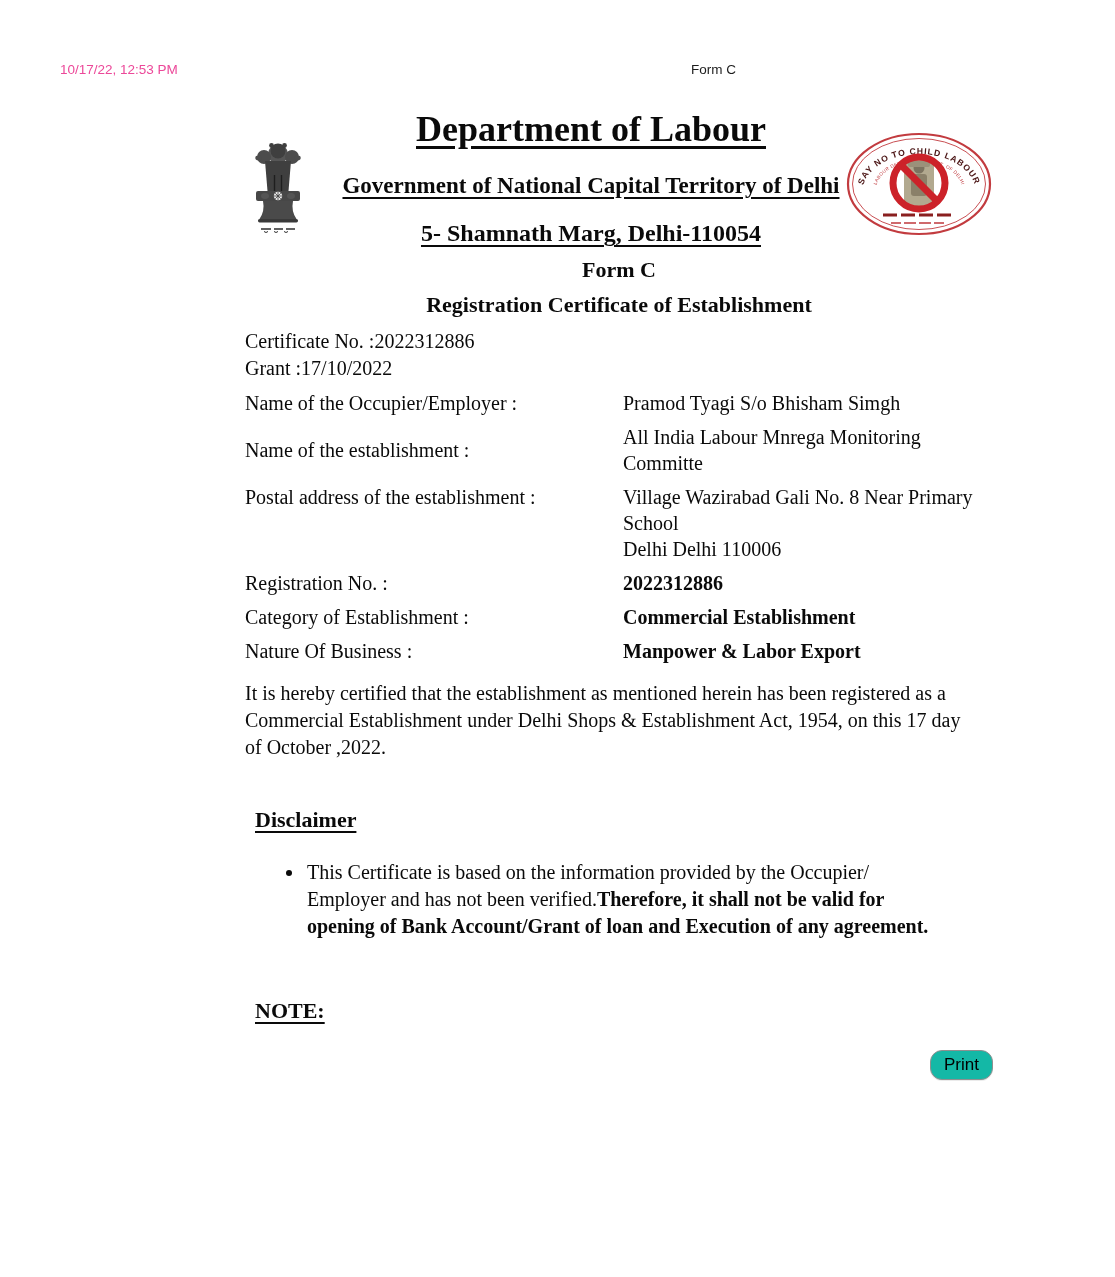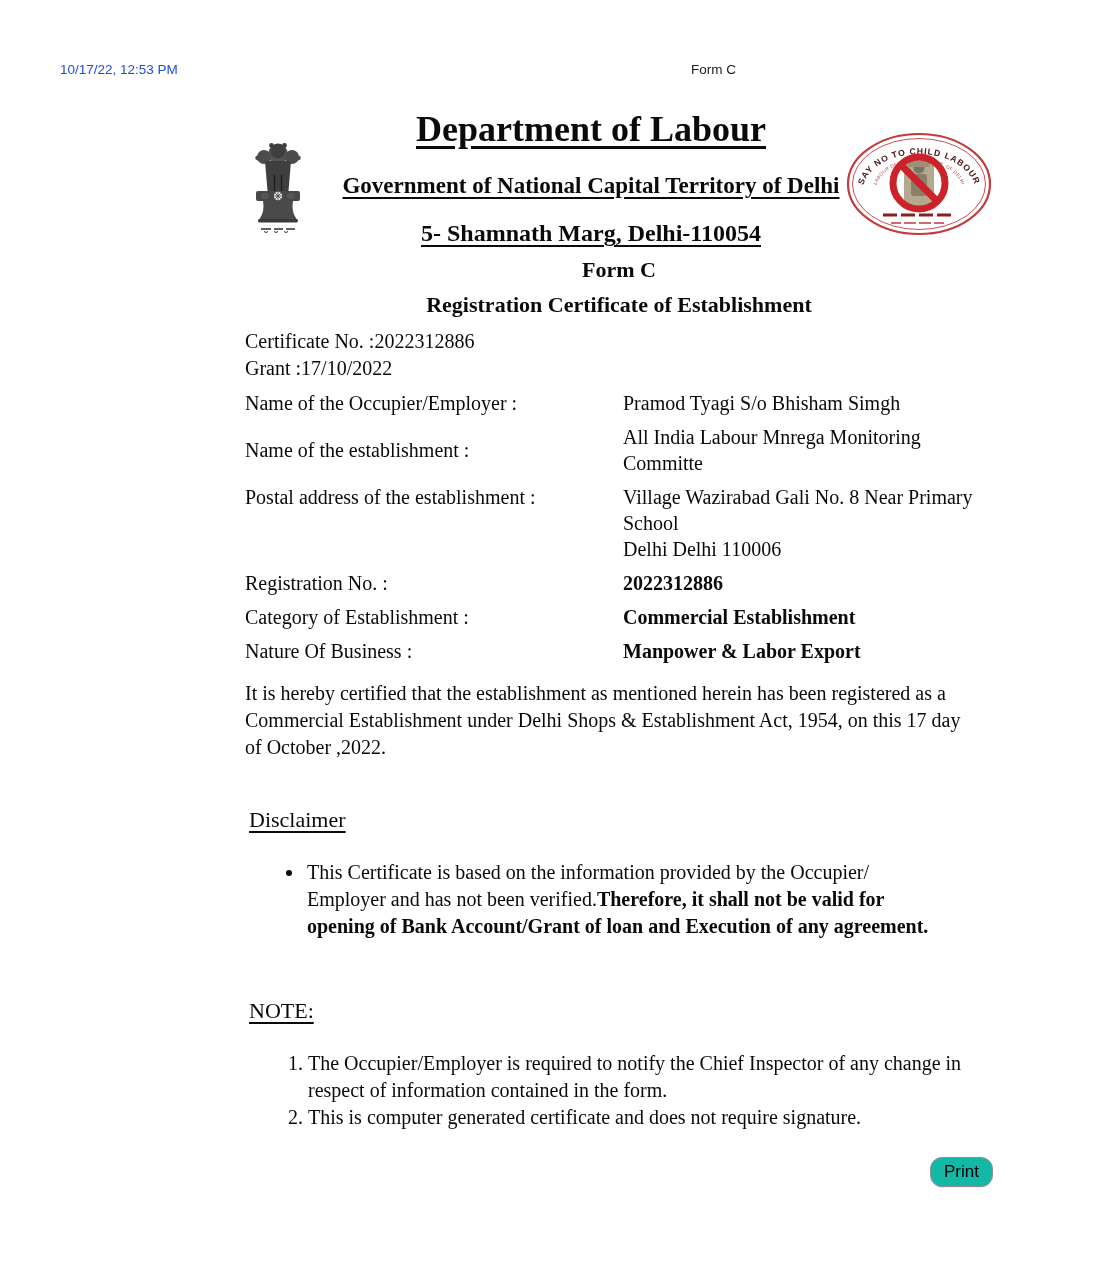"10/17/22, 12:53 PM" .ph-timestamp { color: #1d4ed8 -> #ec4899 }
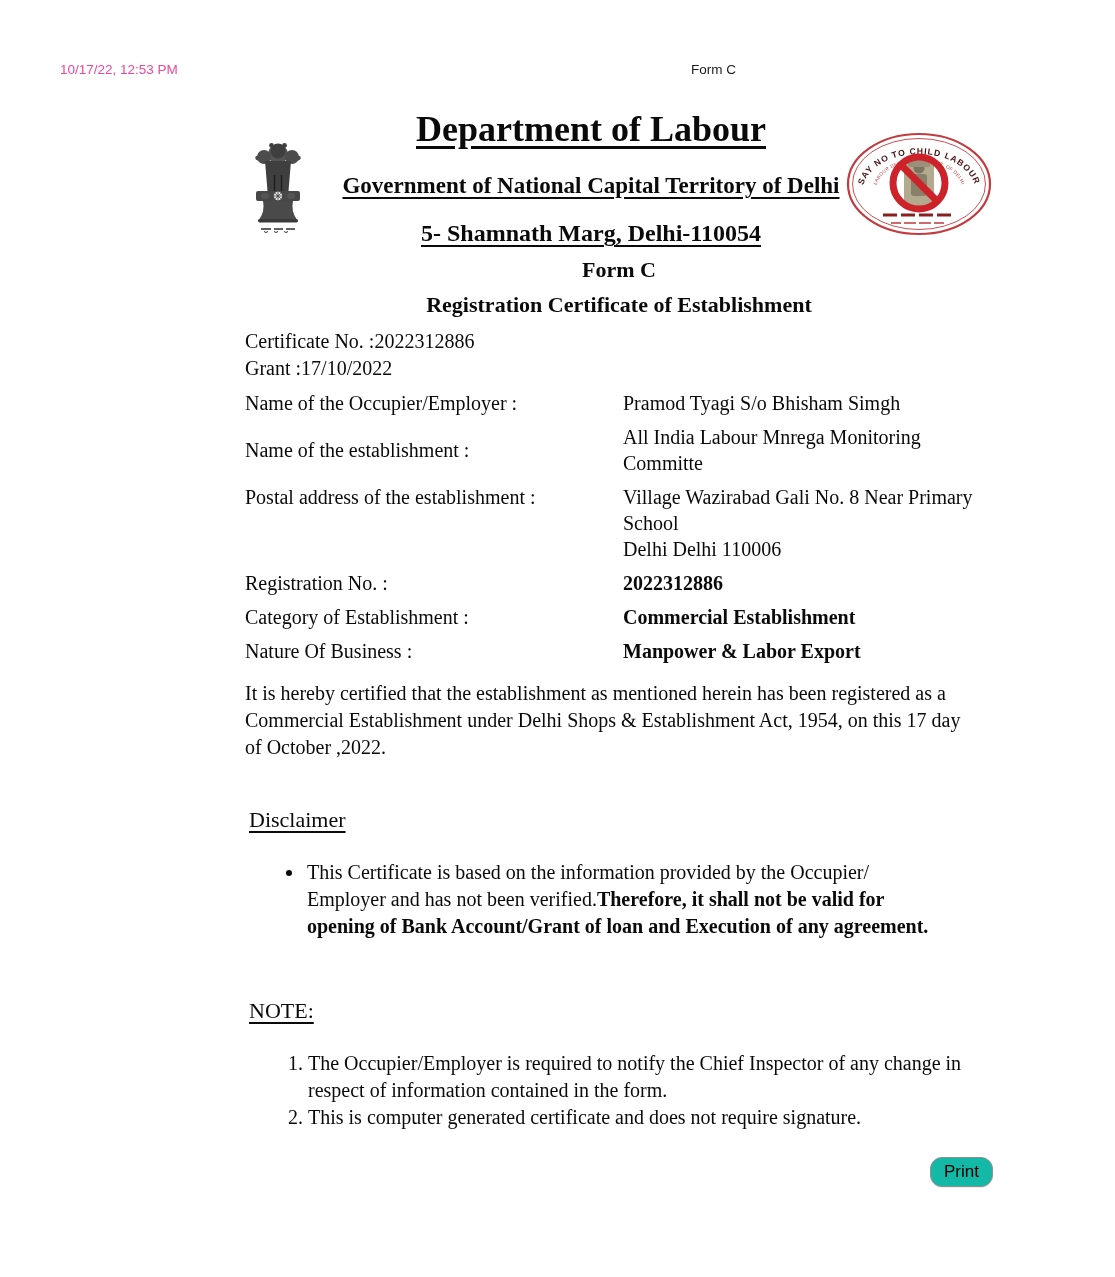"Disclaimer" .sec-heading { font-weight: normal -> bold; margin: 4px -> 10px }
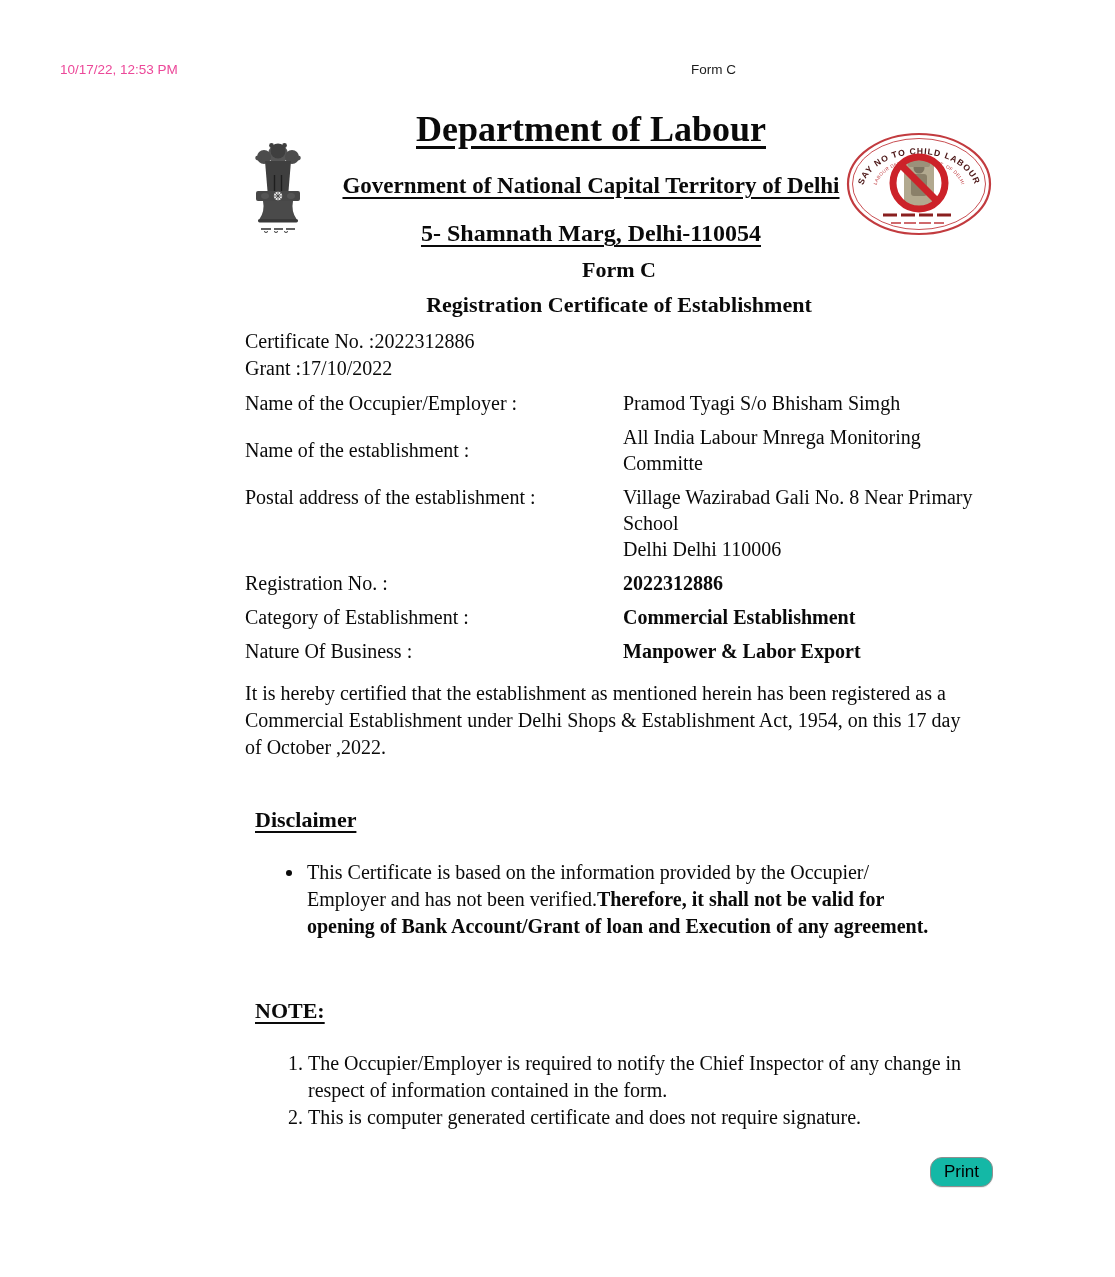"The Occupier/Employer is required to" ol.notes { html: <ol> <li>The Occupier/Employer is required to notify the Chief Inspector of any change in respect of information contained in the form.</li> <li>This is computer generated certificate and does not require signature.</li> </ol> -> none }
